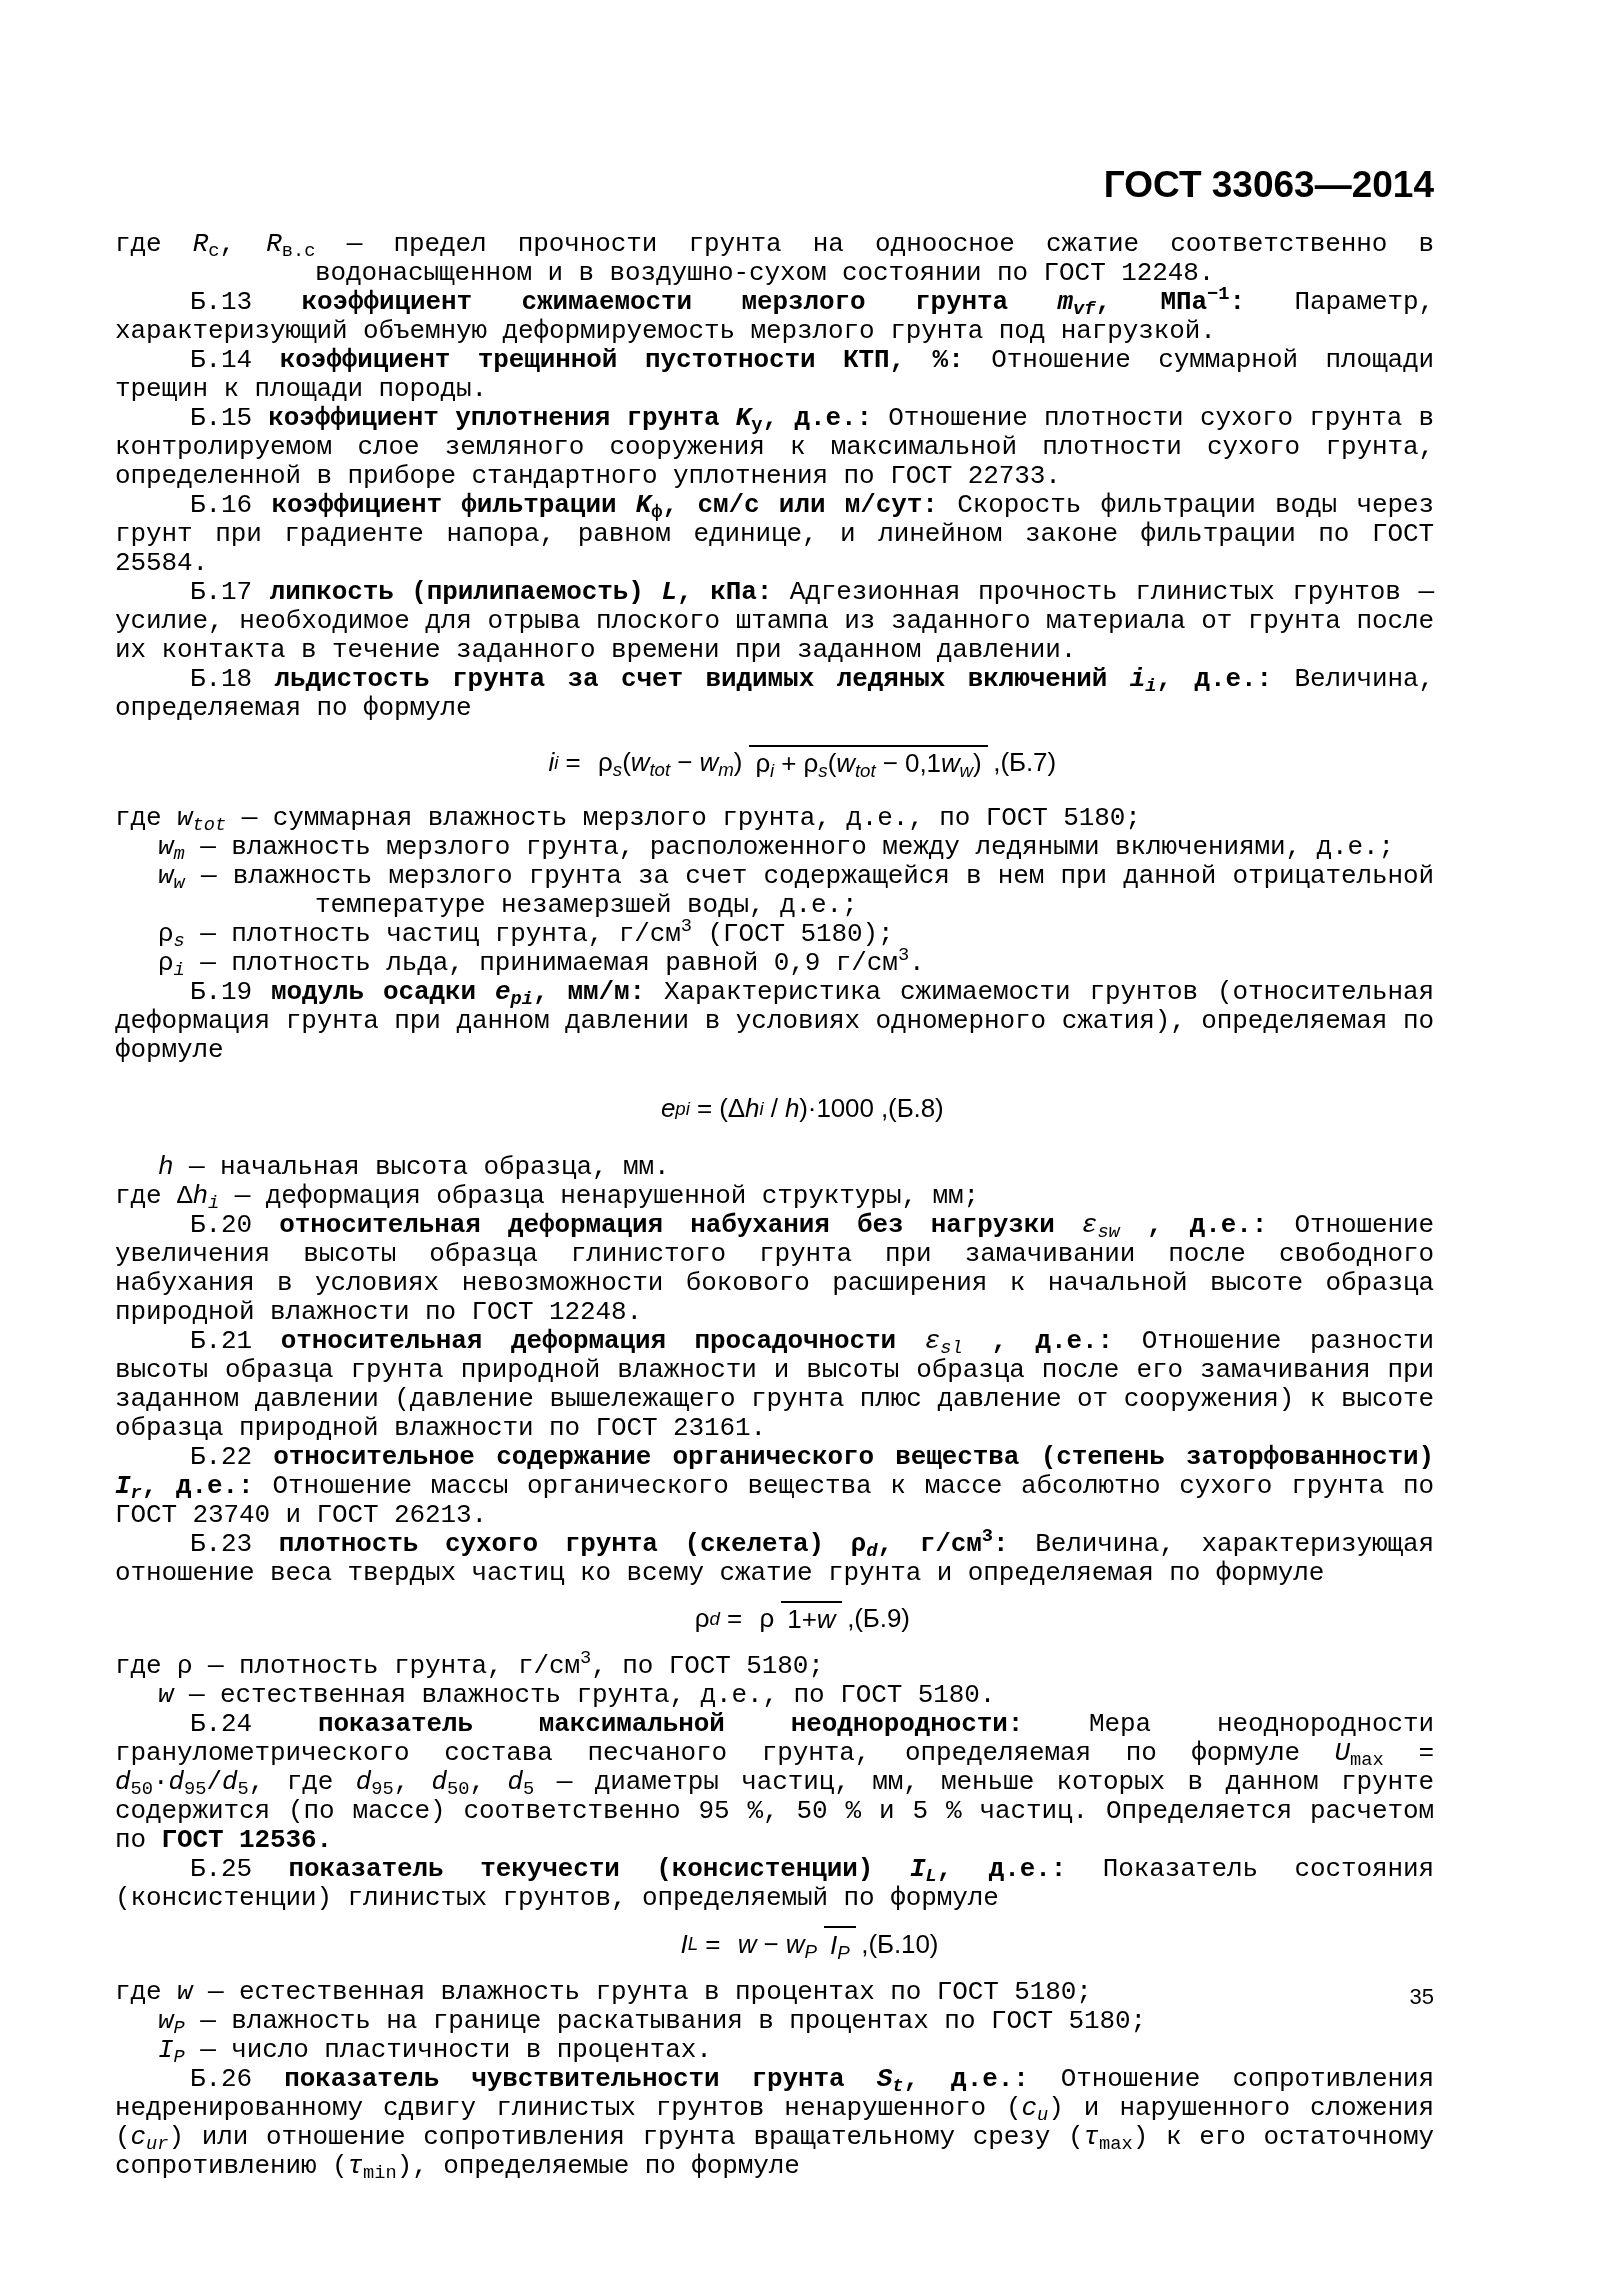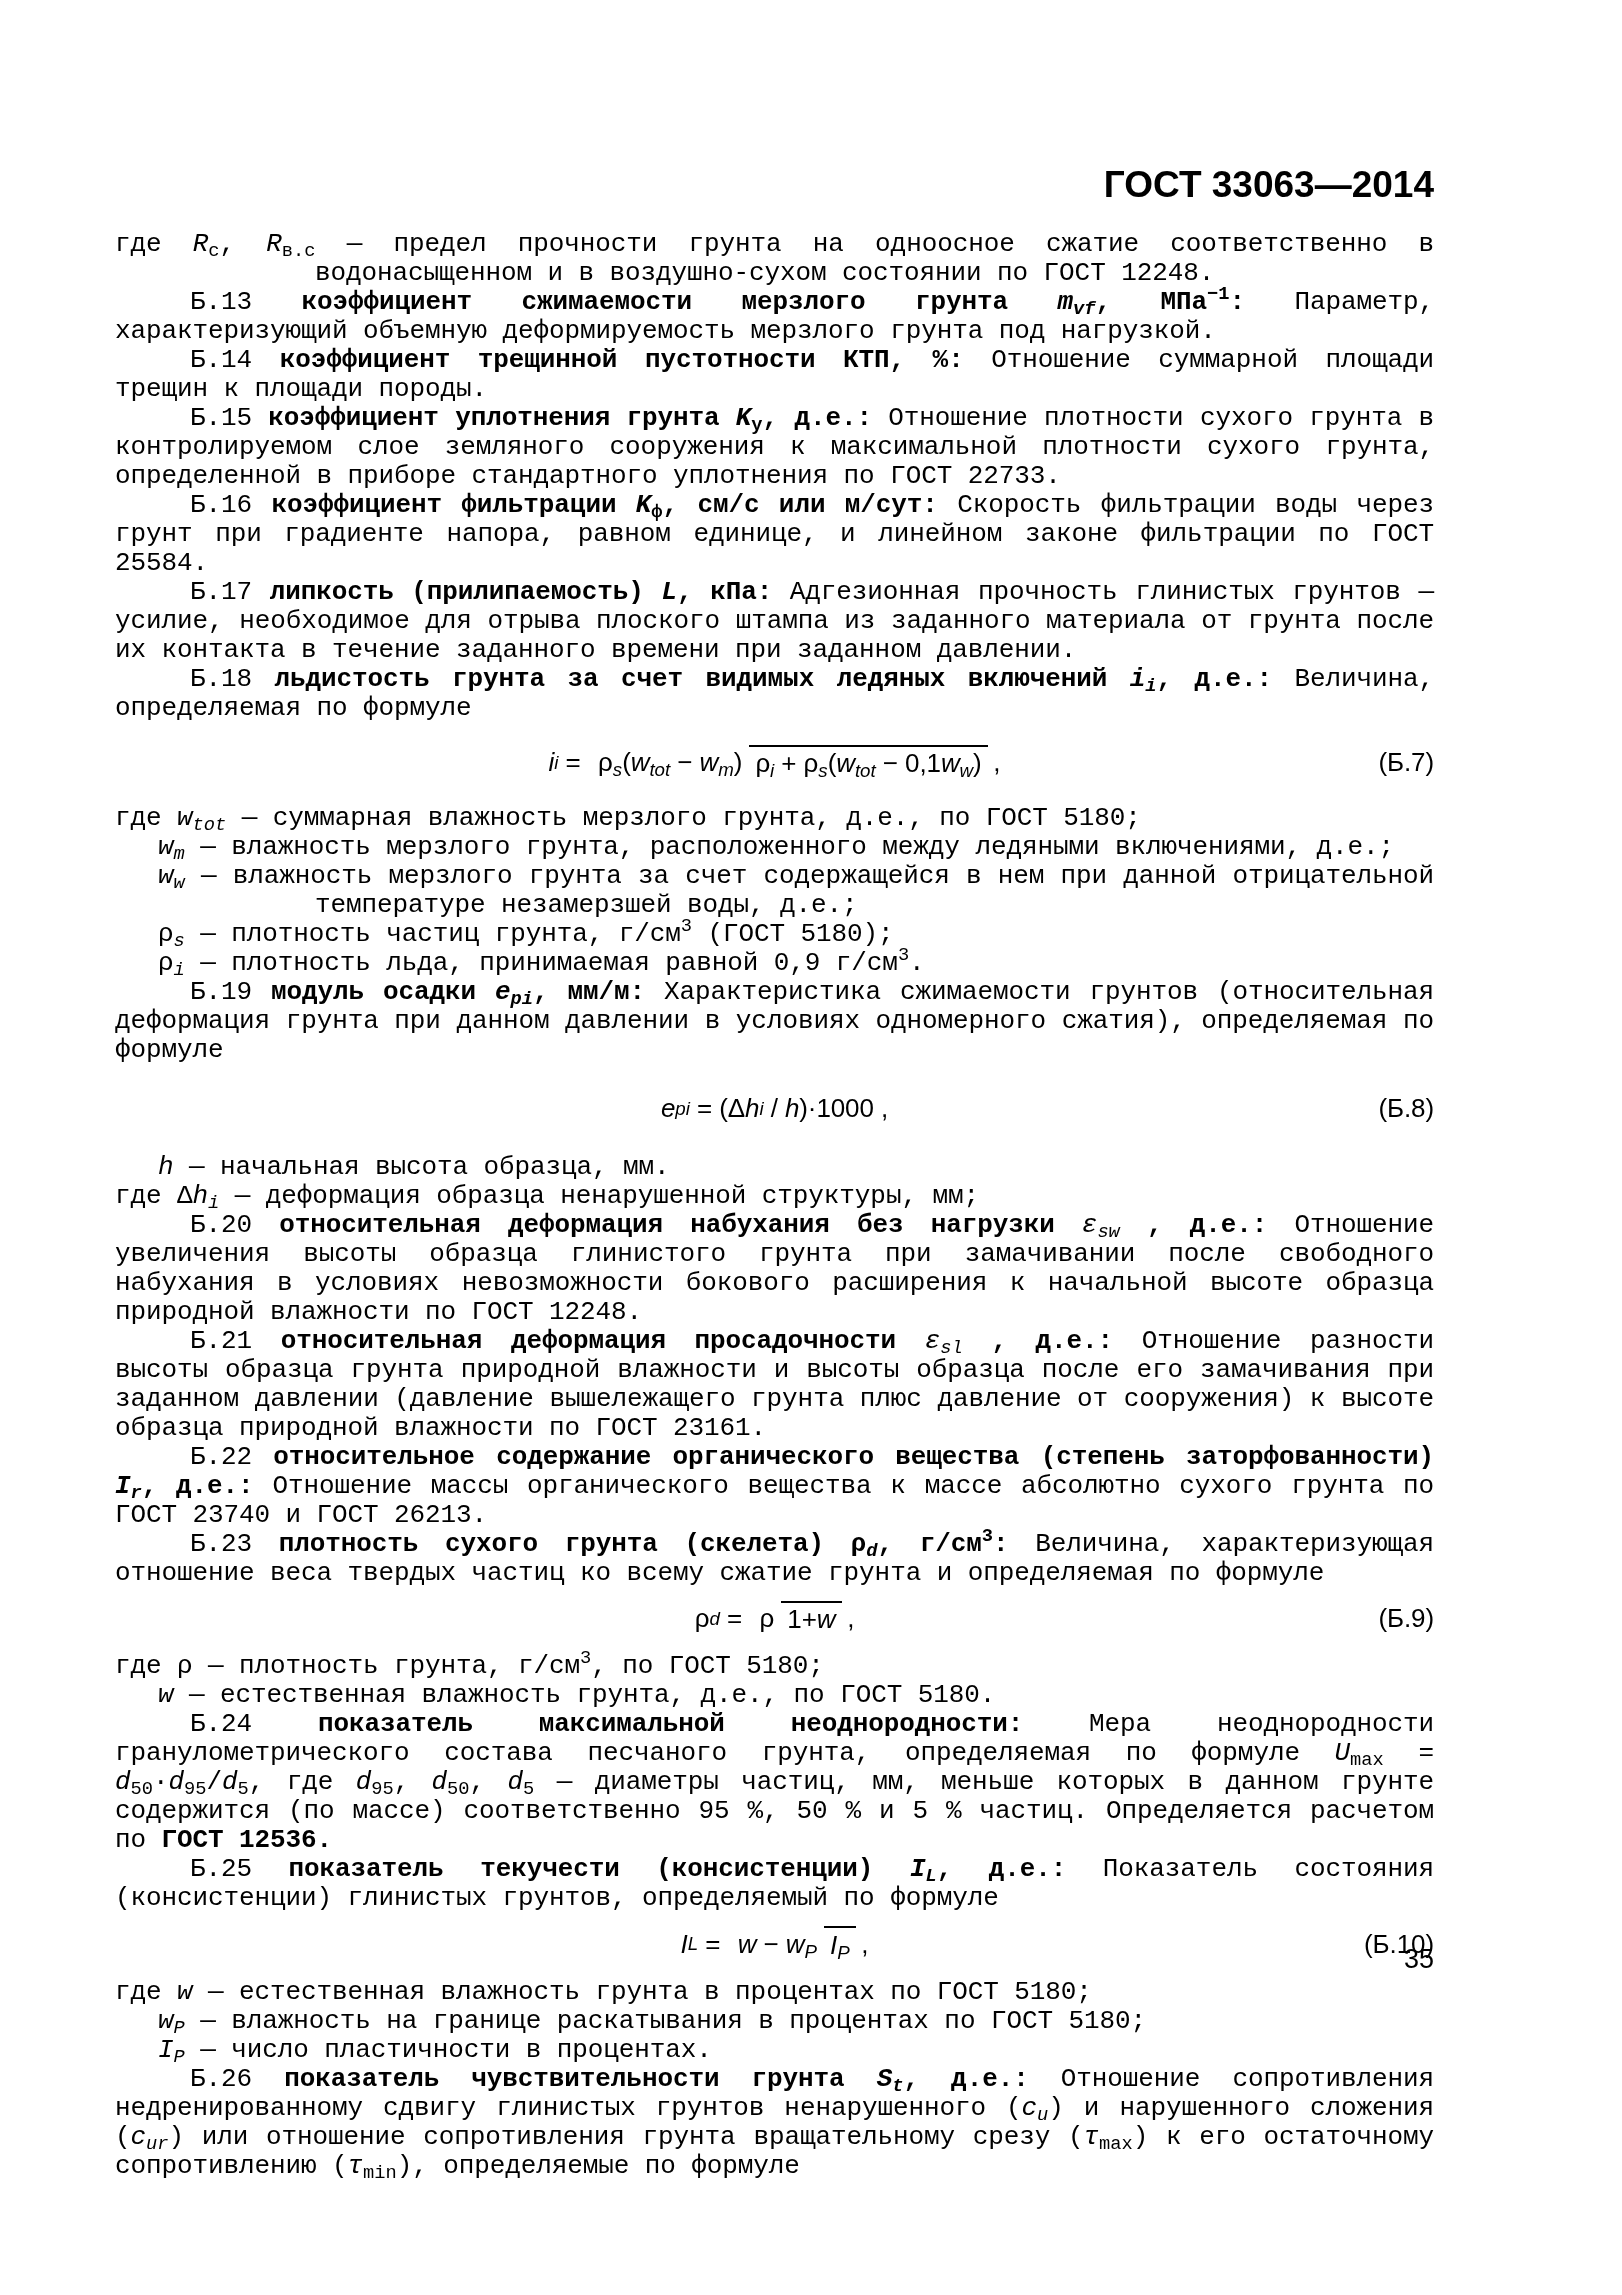"(Б.7)" .flabel { text-align: right -> left }
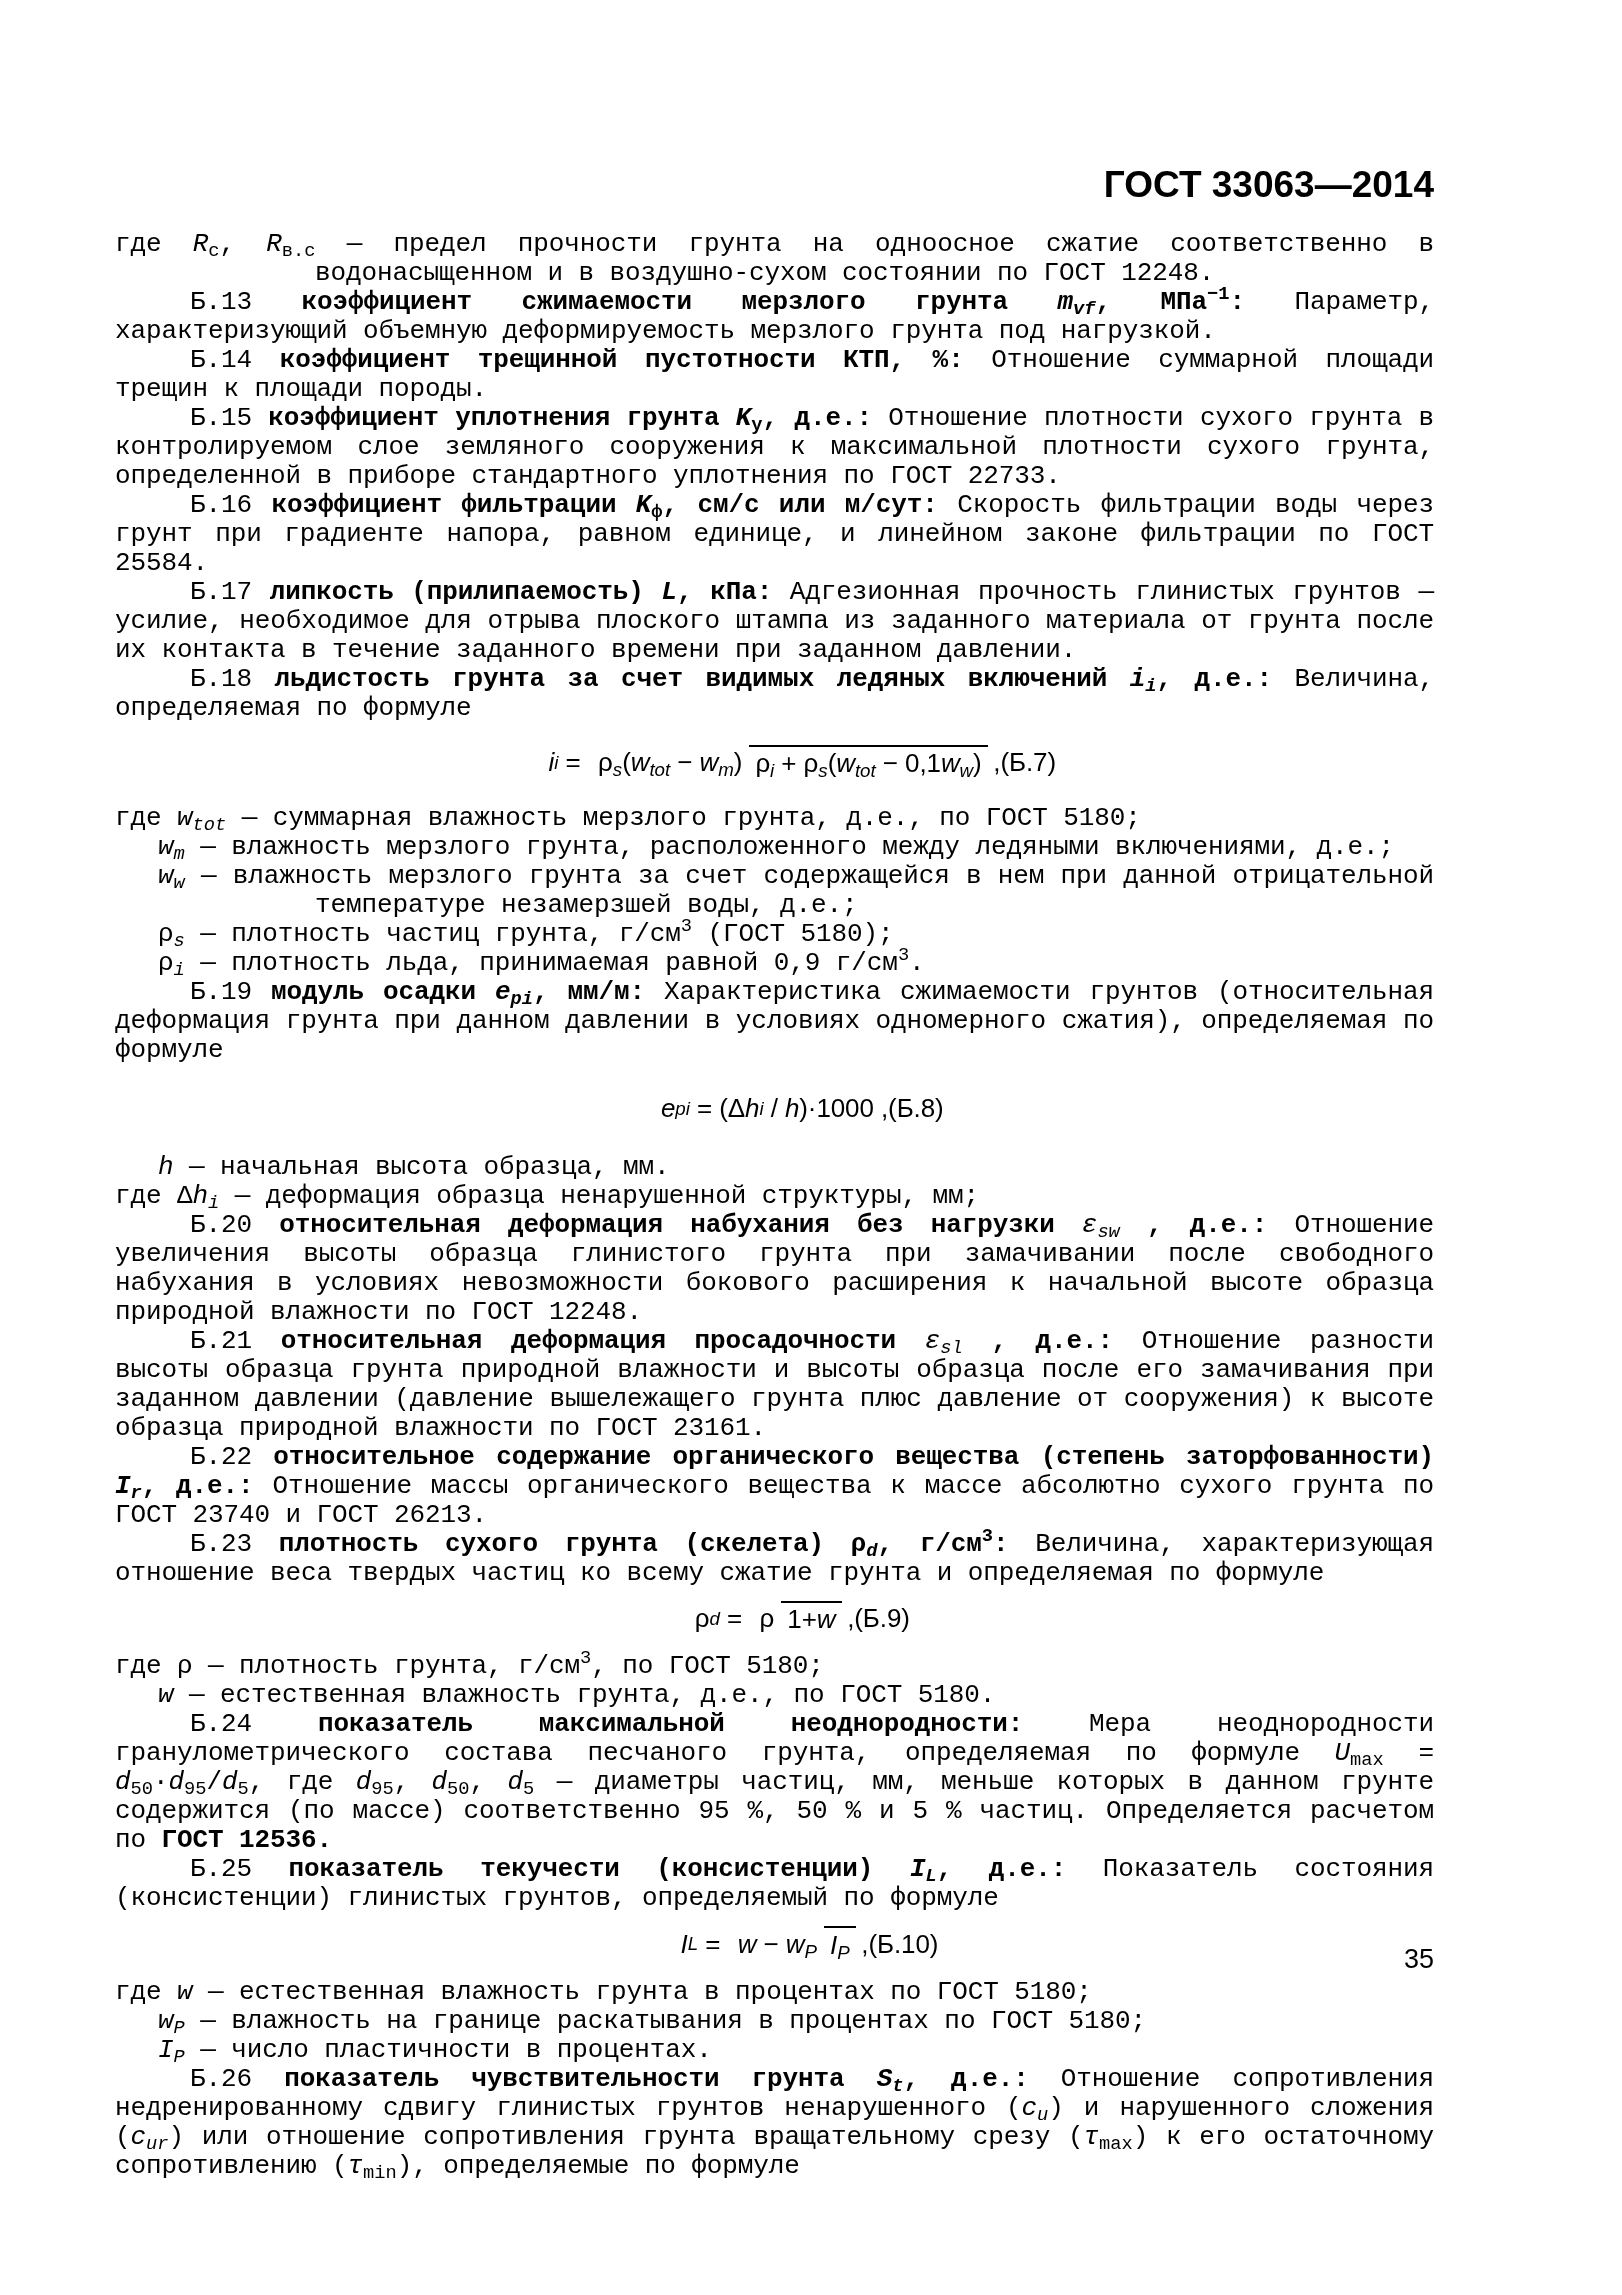"35" .pageno { font-size: 27px -> 22px; top: 1944px -> 1984px }
